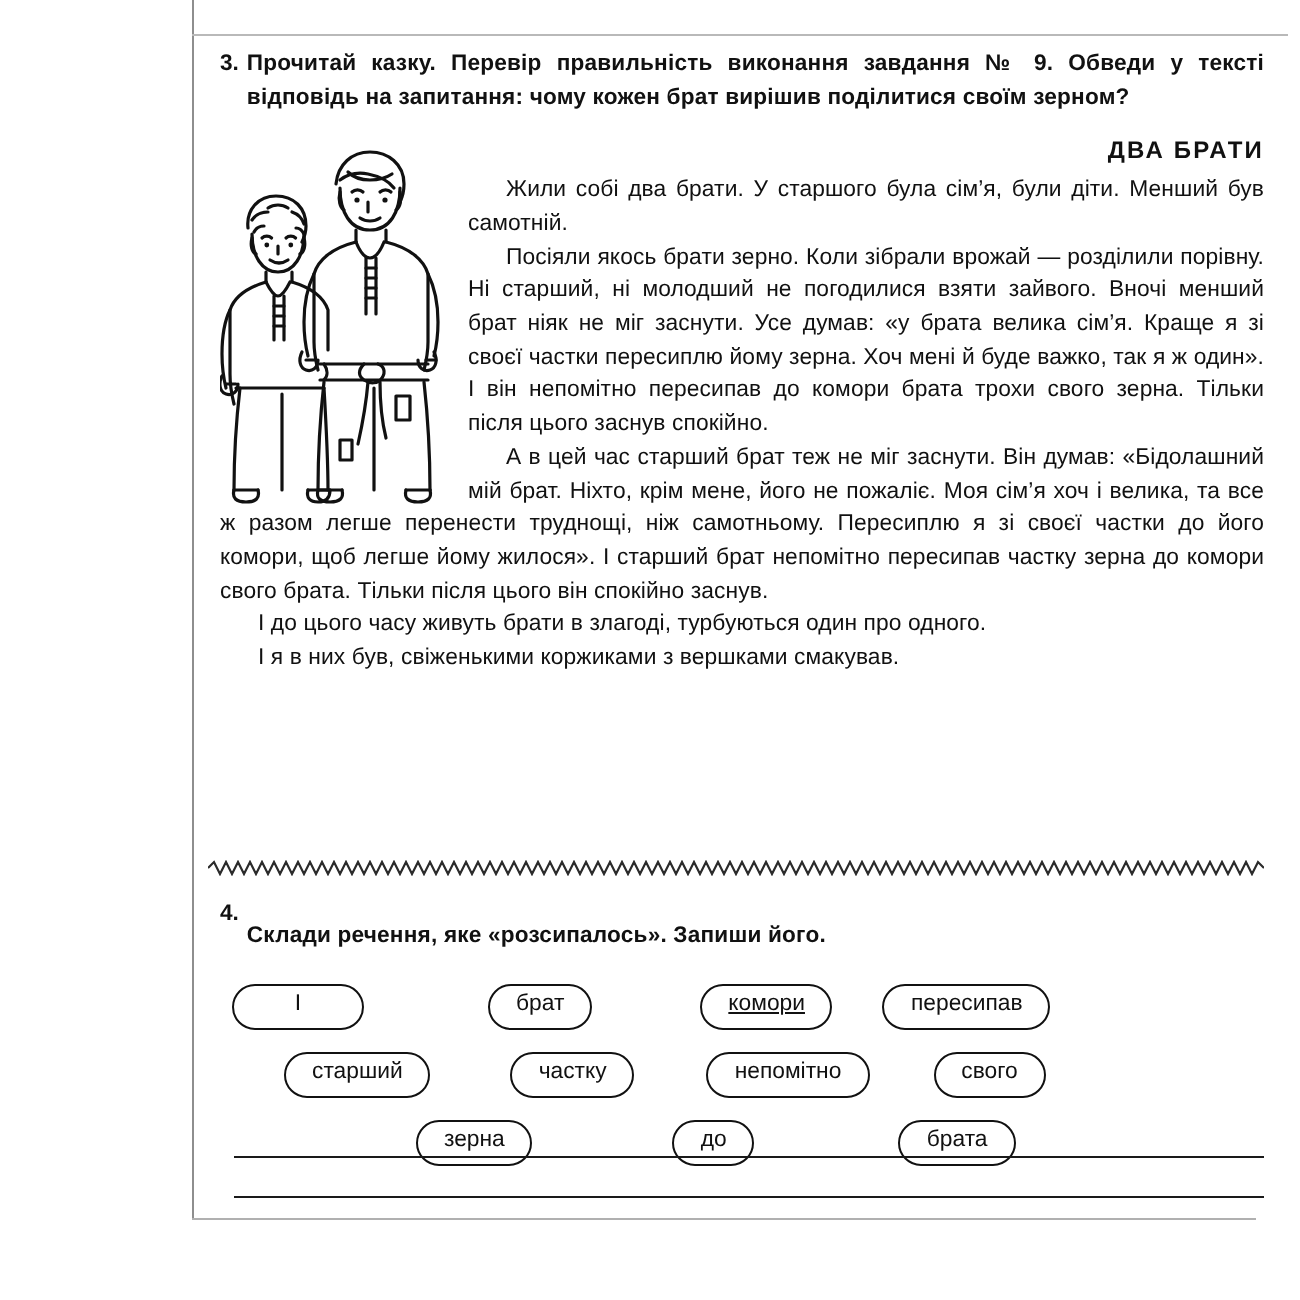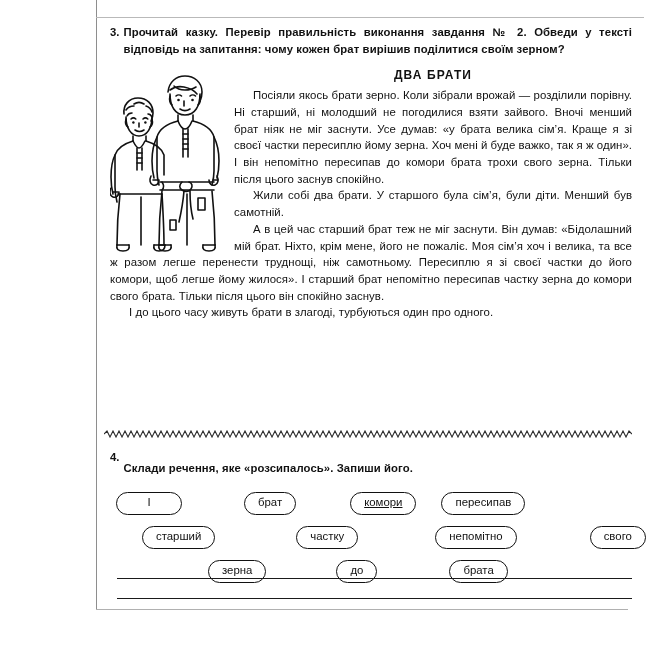"Прочитай казку. Перевір правильність" span.task-prompt { text: 2 -> 9 }
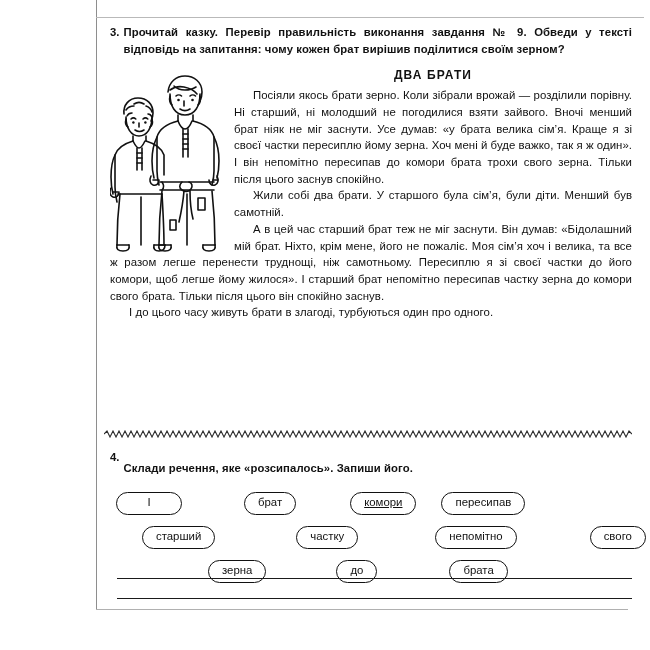"ДВА БРАТИ" .story-title { text-align: center -> right }
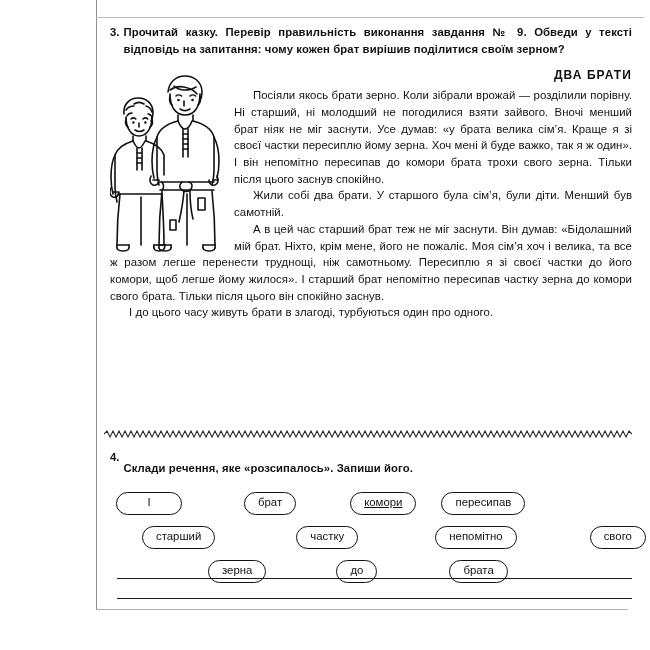"Посіяли якось брати зерно. Коли" p { order: before "Жили собі два брати. У" -> after "Жили собі два брати. У" }
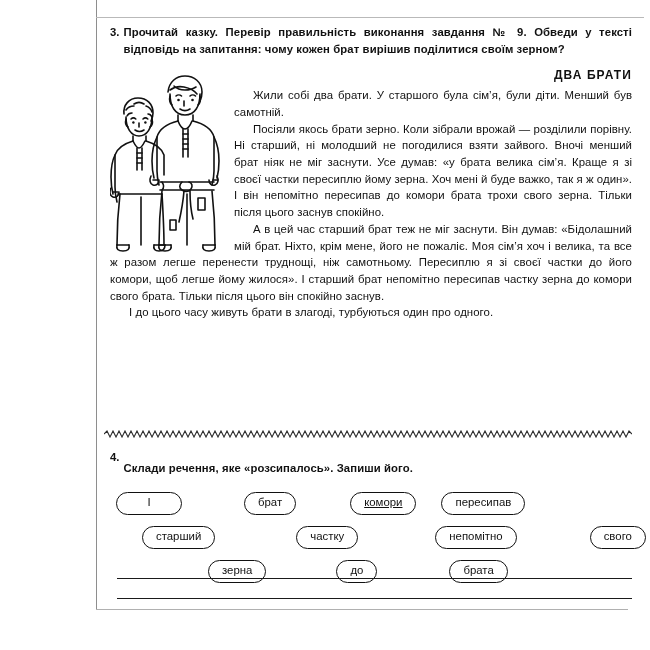"І я в них був," p { html: none -> <p>І я в них був, свіженькими коржиками з вершками смакував.</p> }
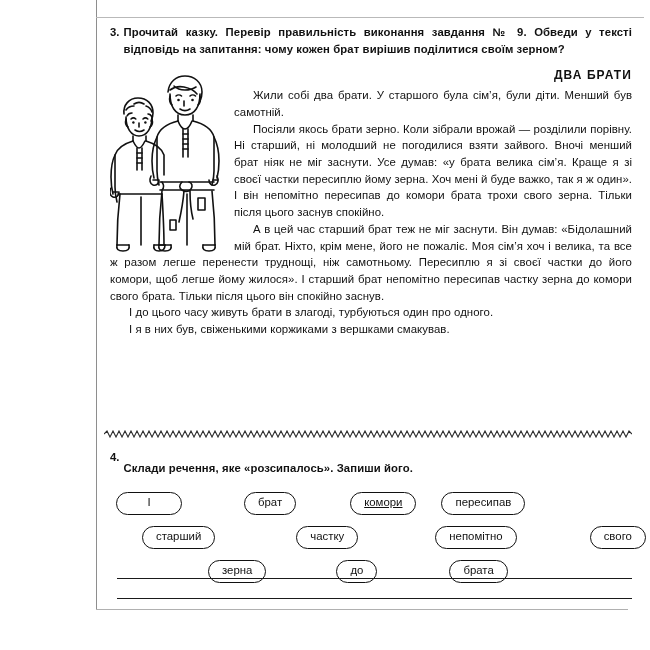"старший" div.pill-row { gap: 41px -> none }
